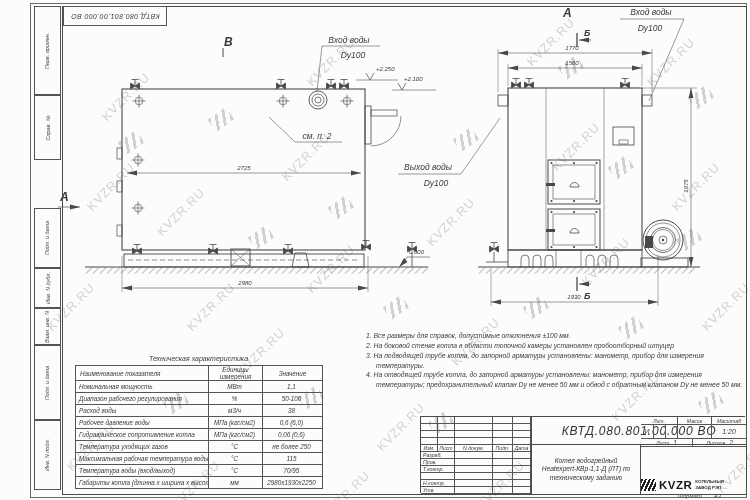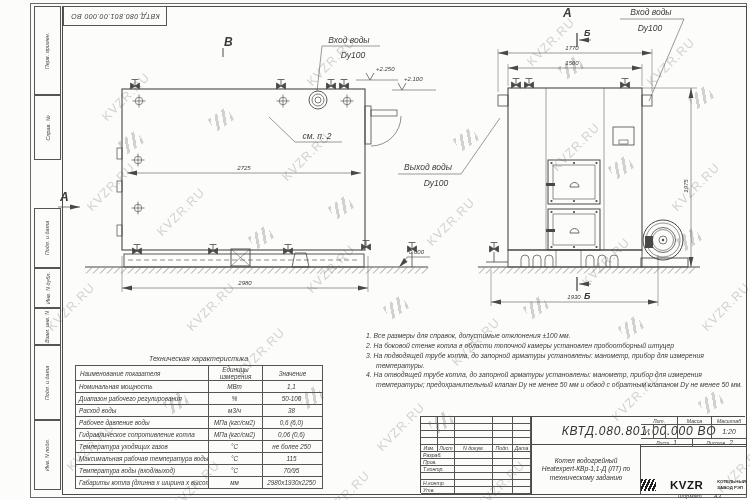"KVZR" .logo-cell { gap: 14px -> 3px }
